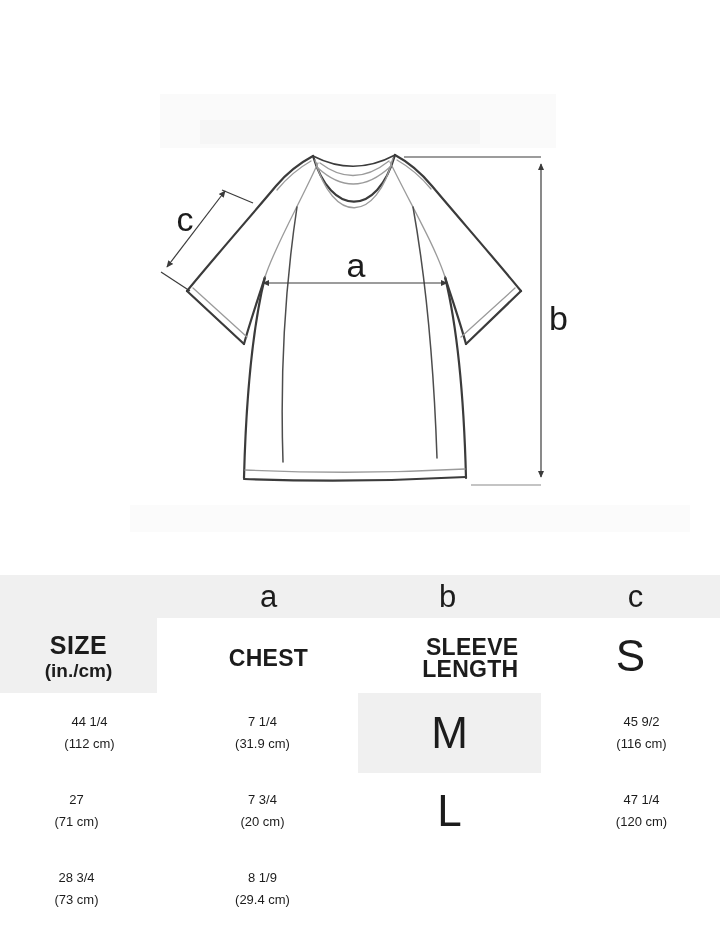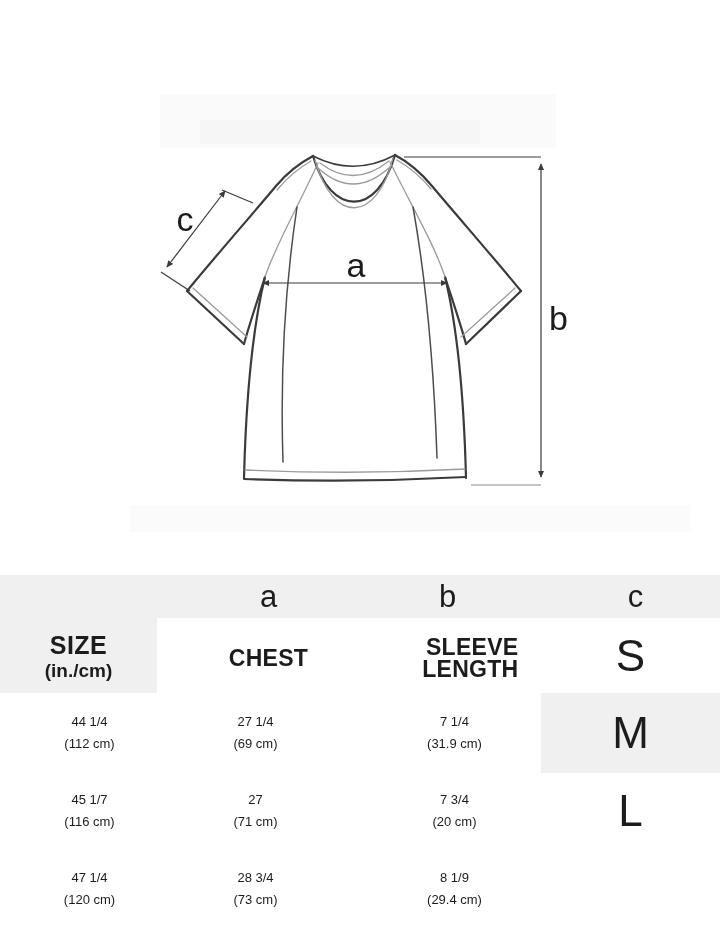"27 1/4" div.cell { html: <div> <span>27 1/4</span> <span>(69 cm)</span> </div> -> none }
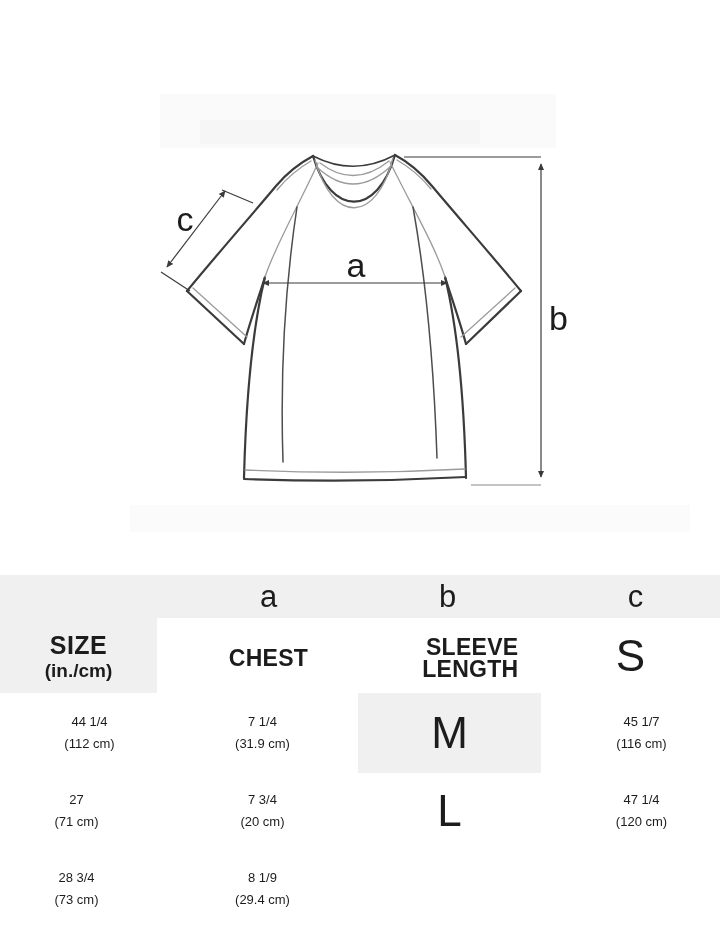"45 1/7" span { text: 1/7 -> 9/2 }
